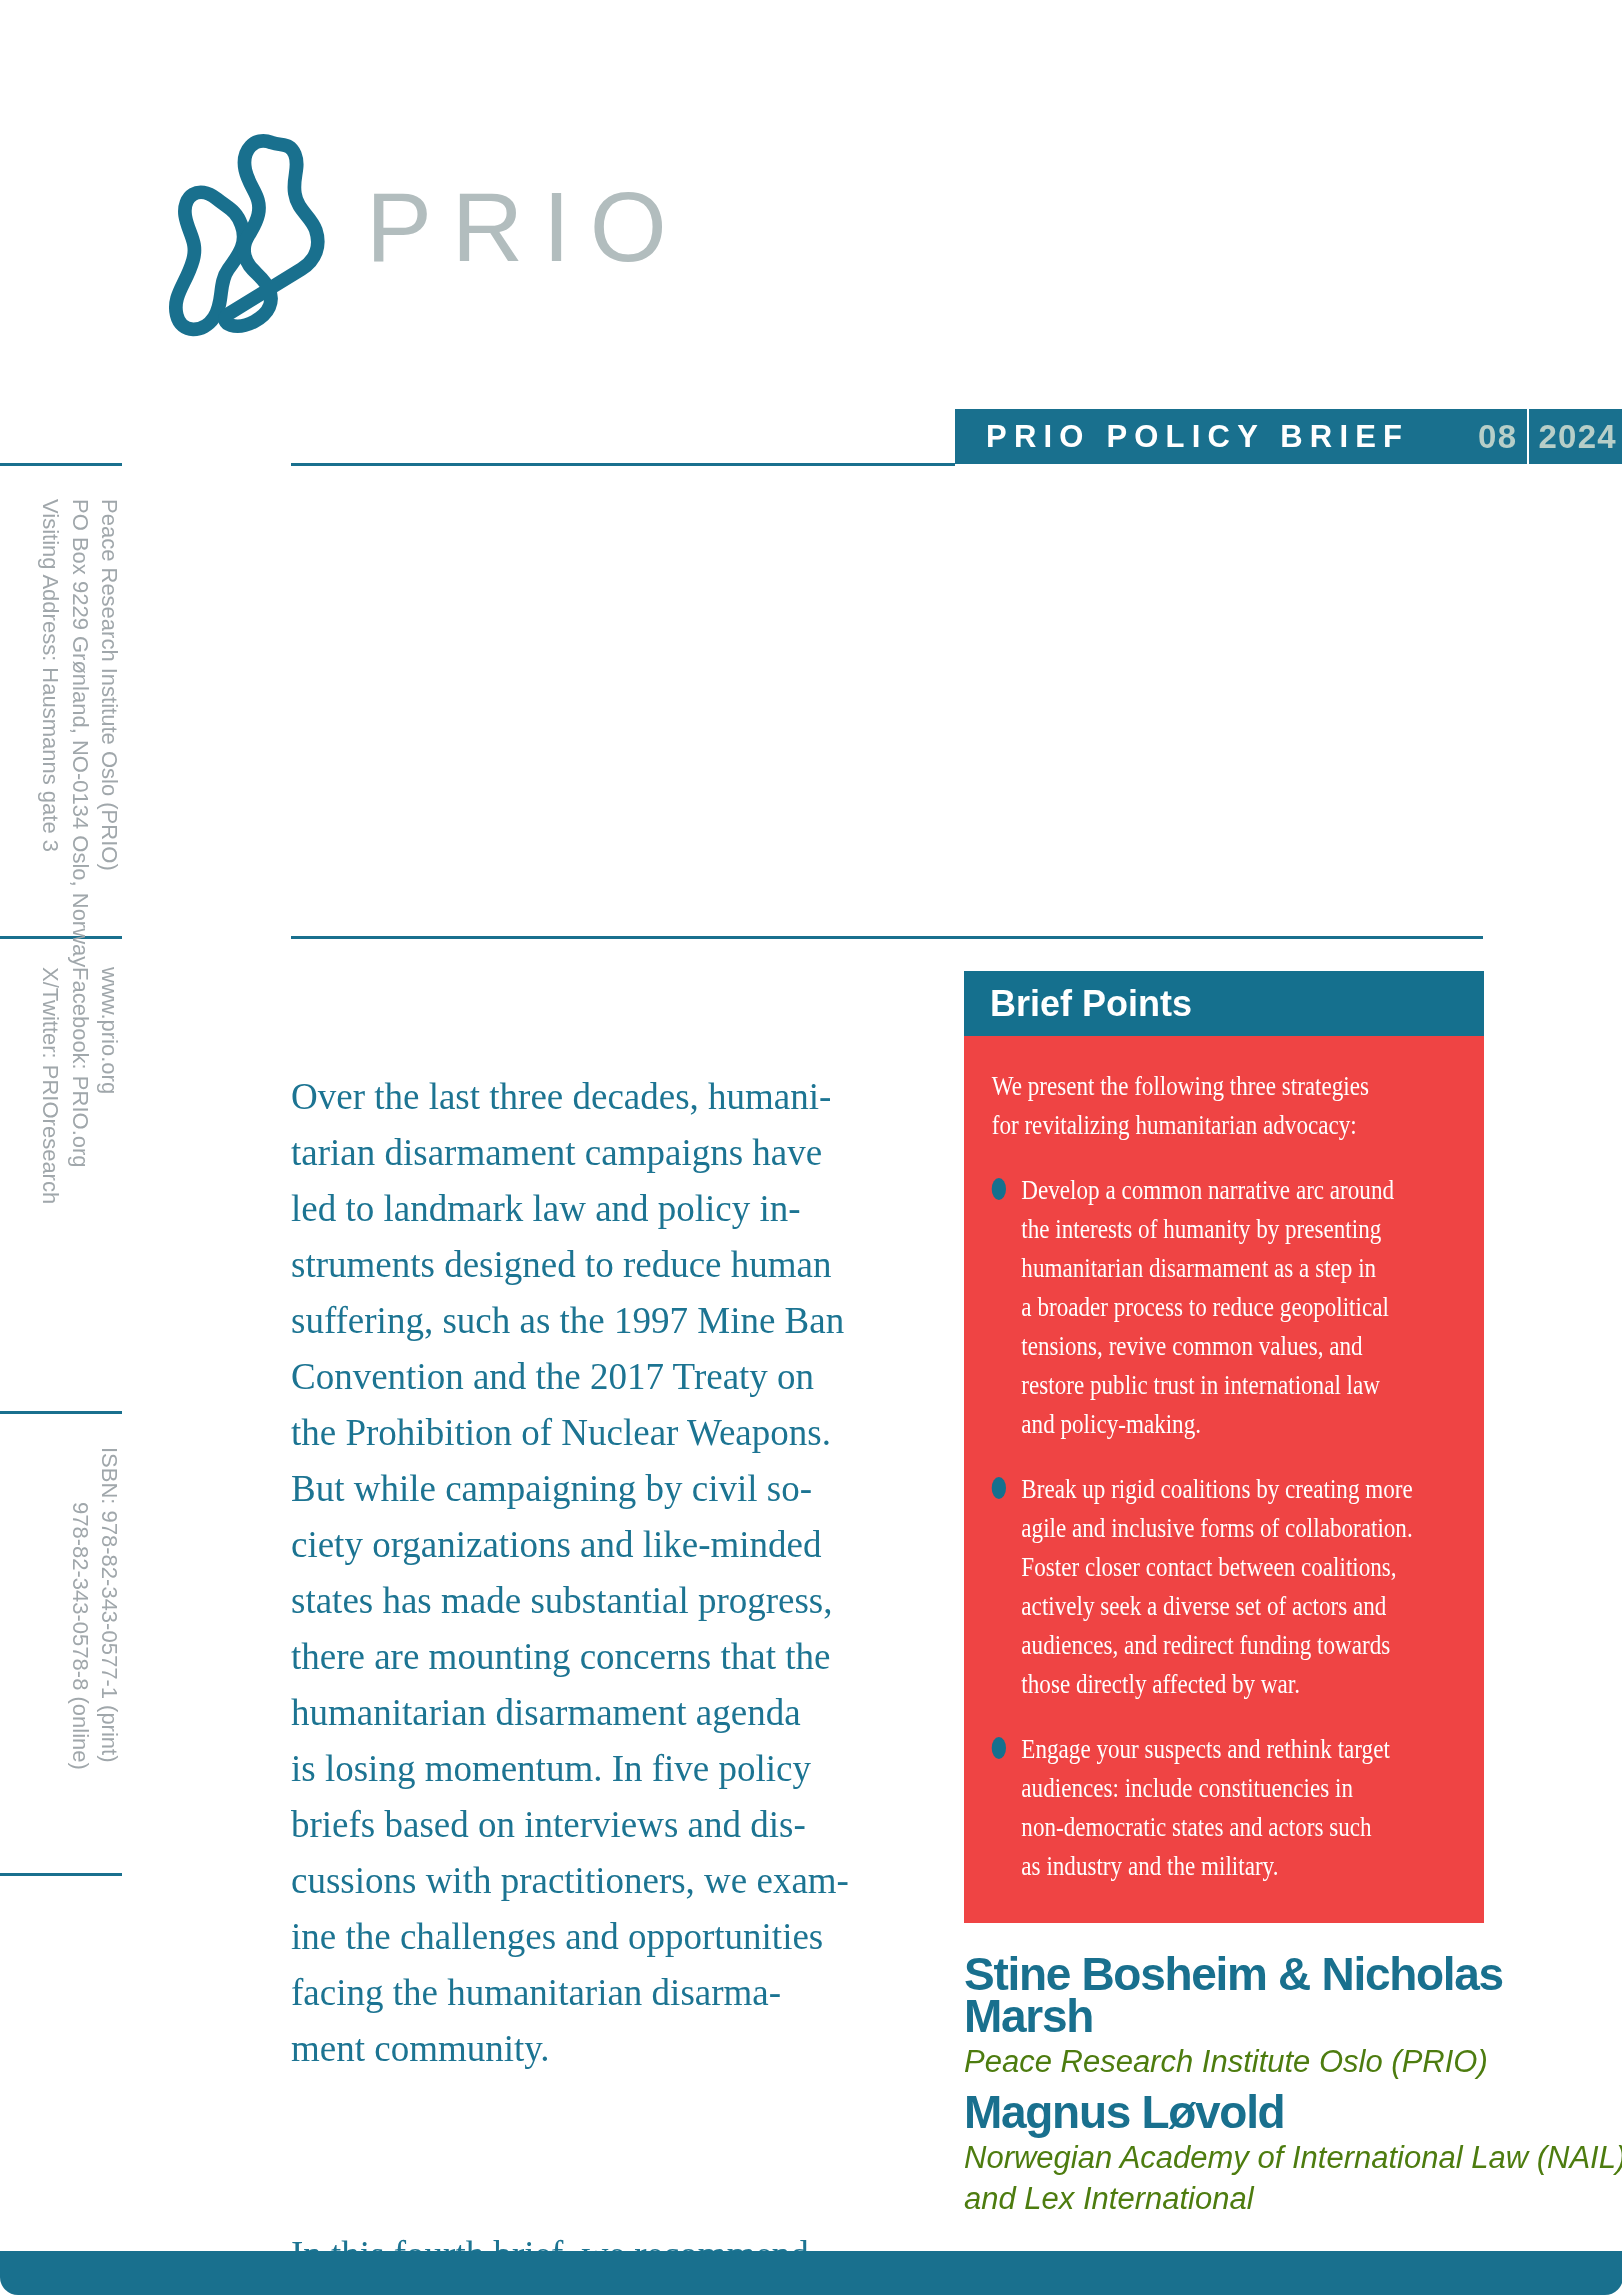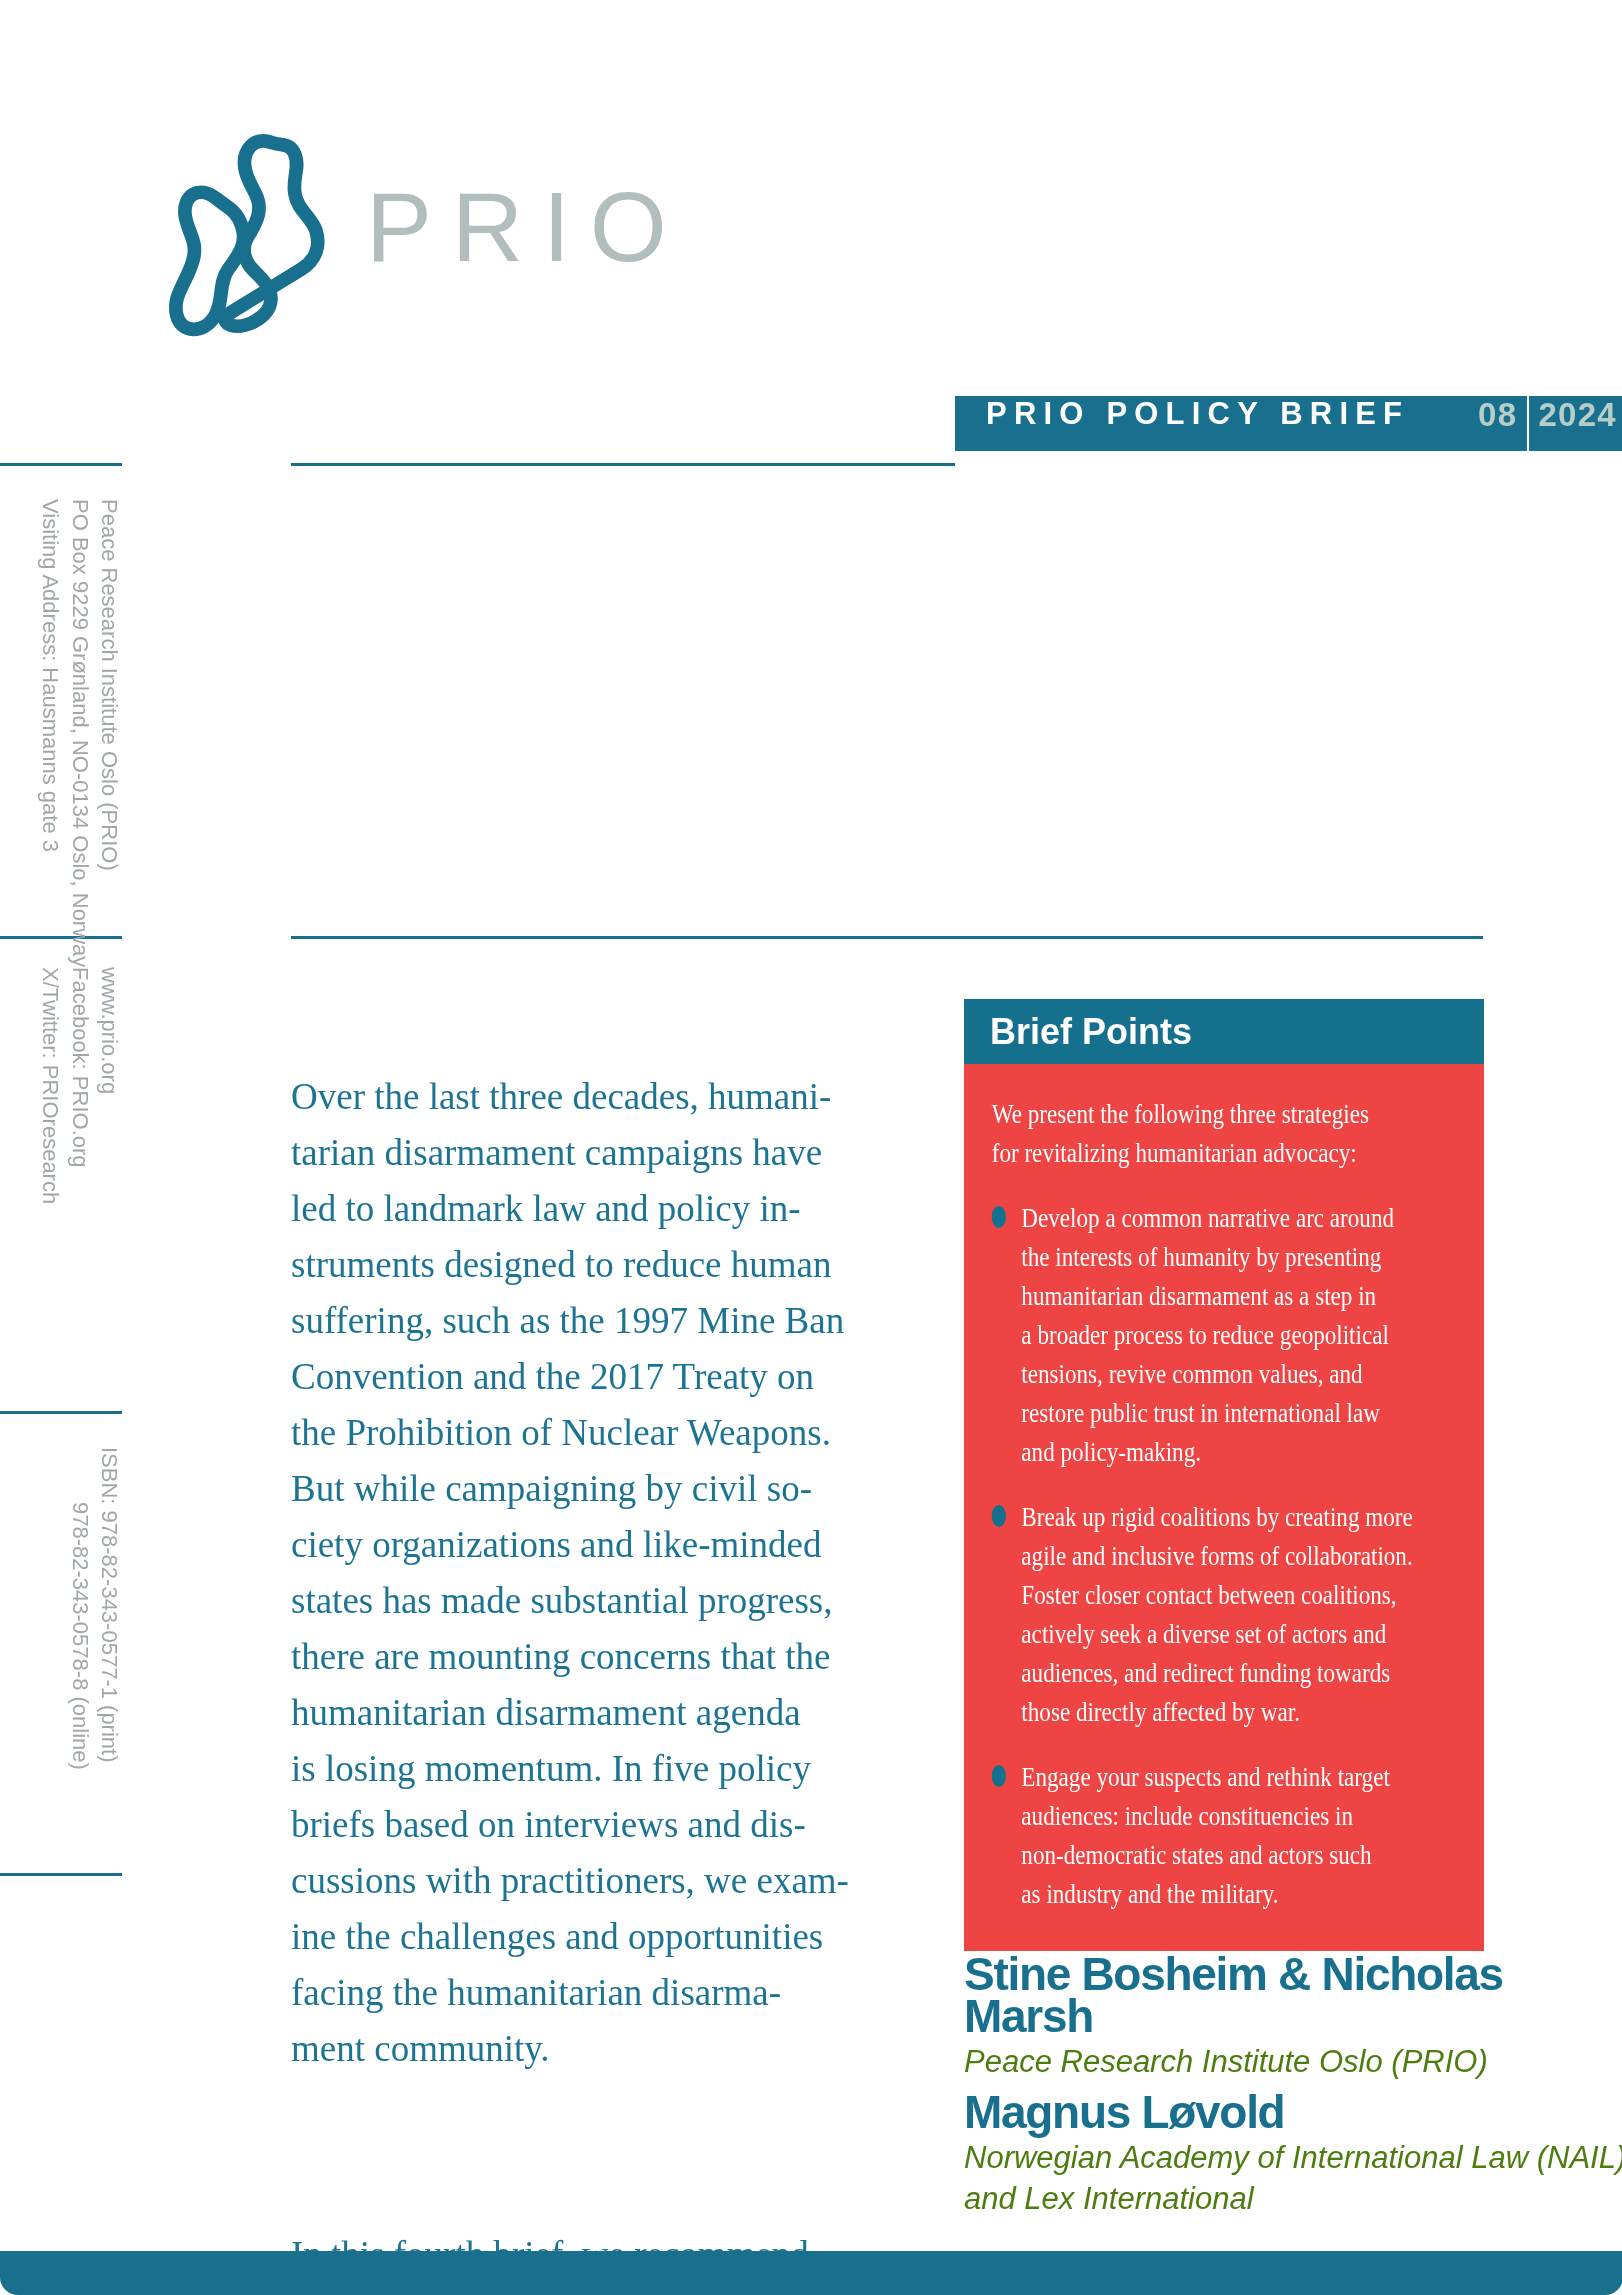"PRIO POLICY BRIEF" .banner { align-items: flex-start -> center; top: 396px -> 409px }
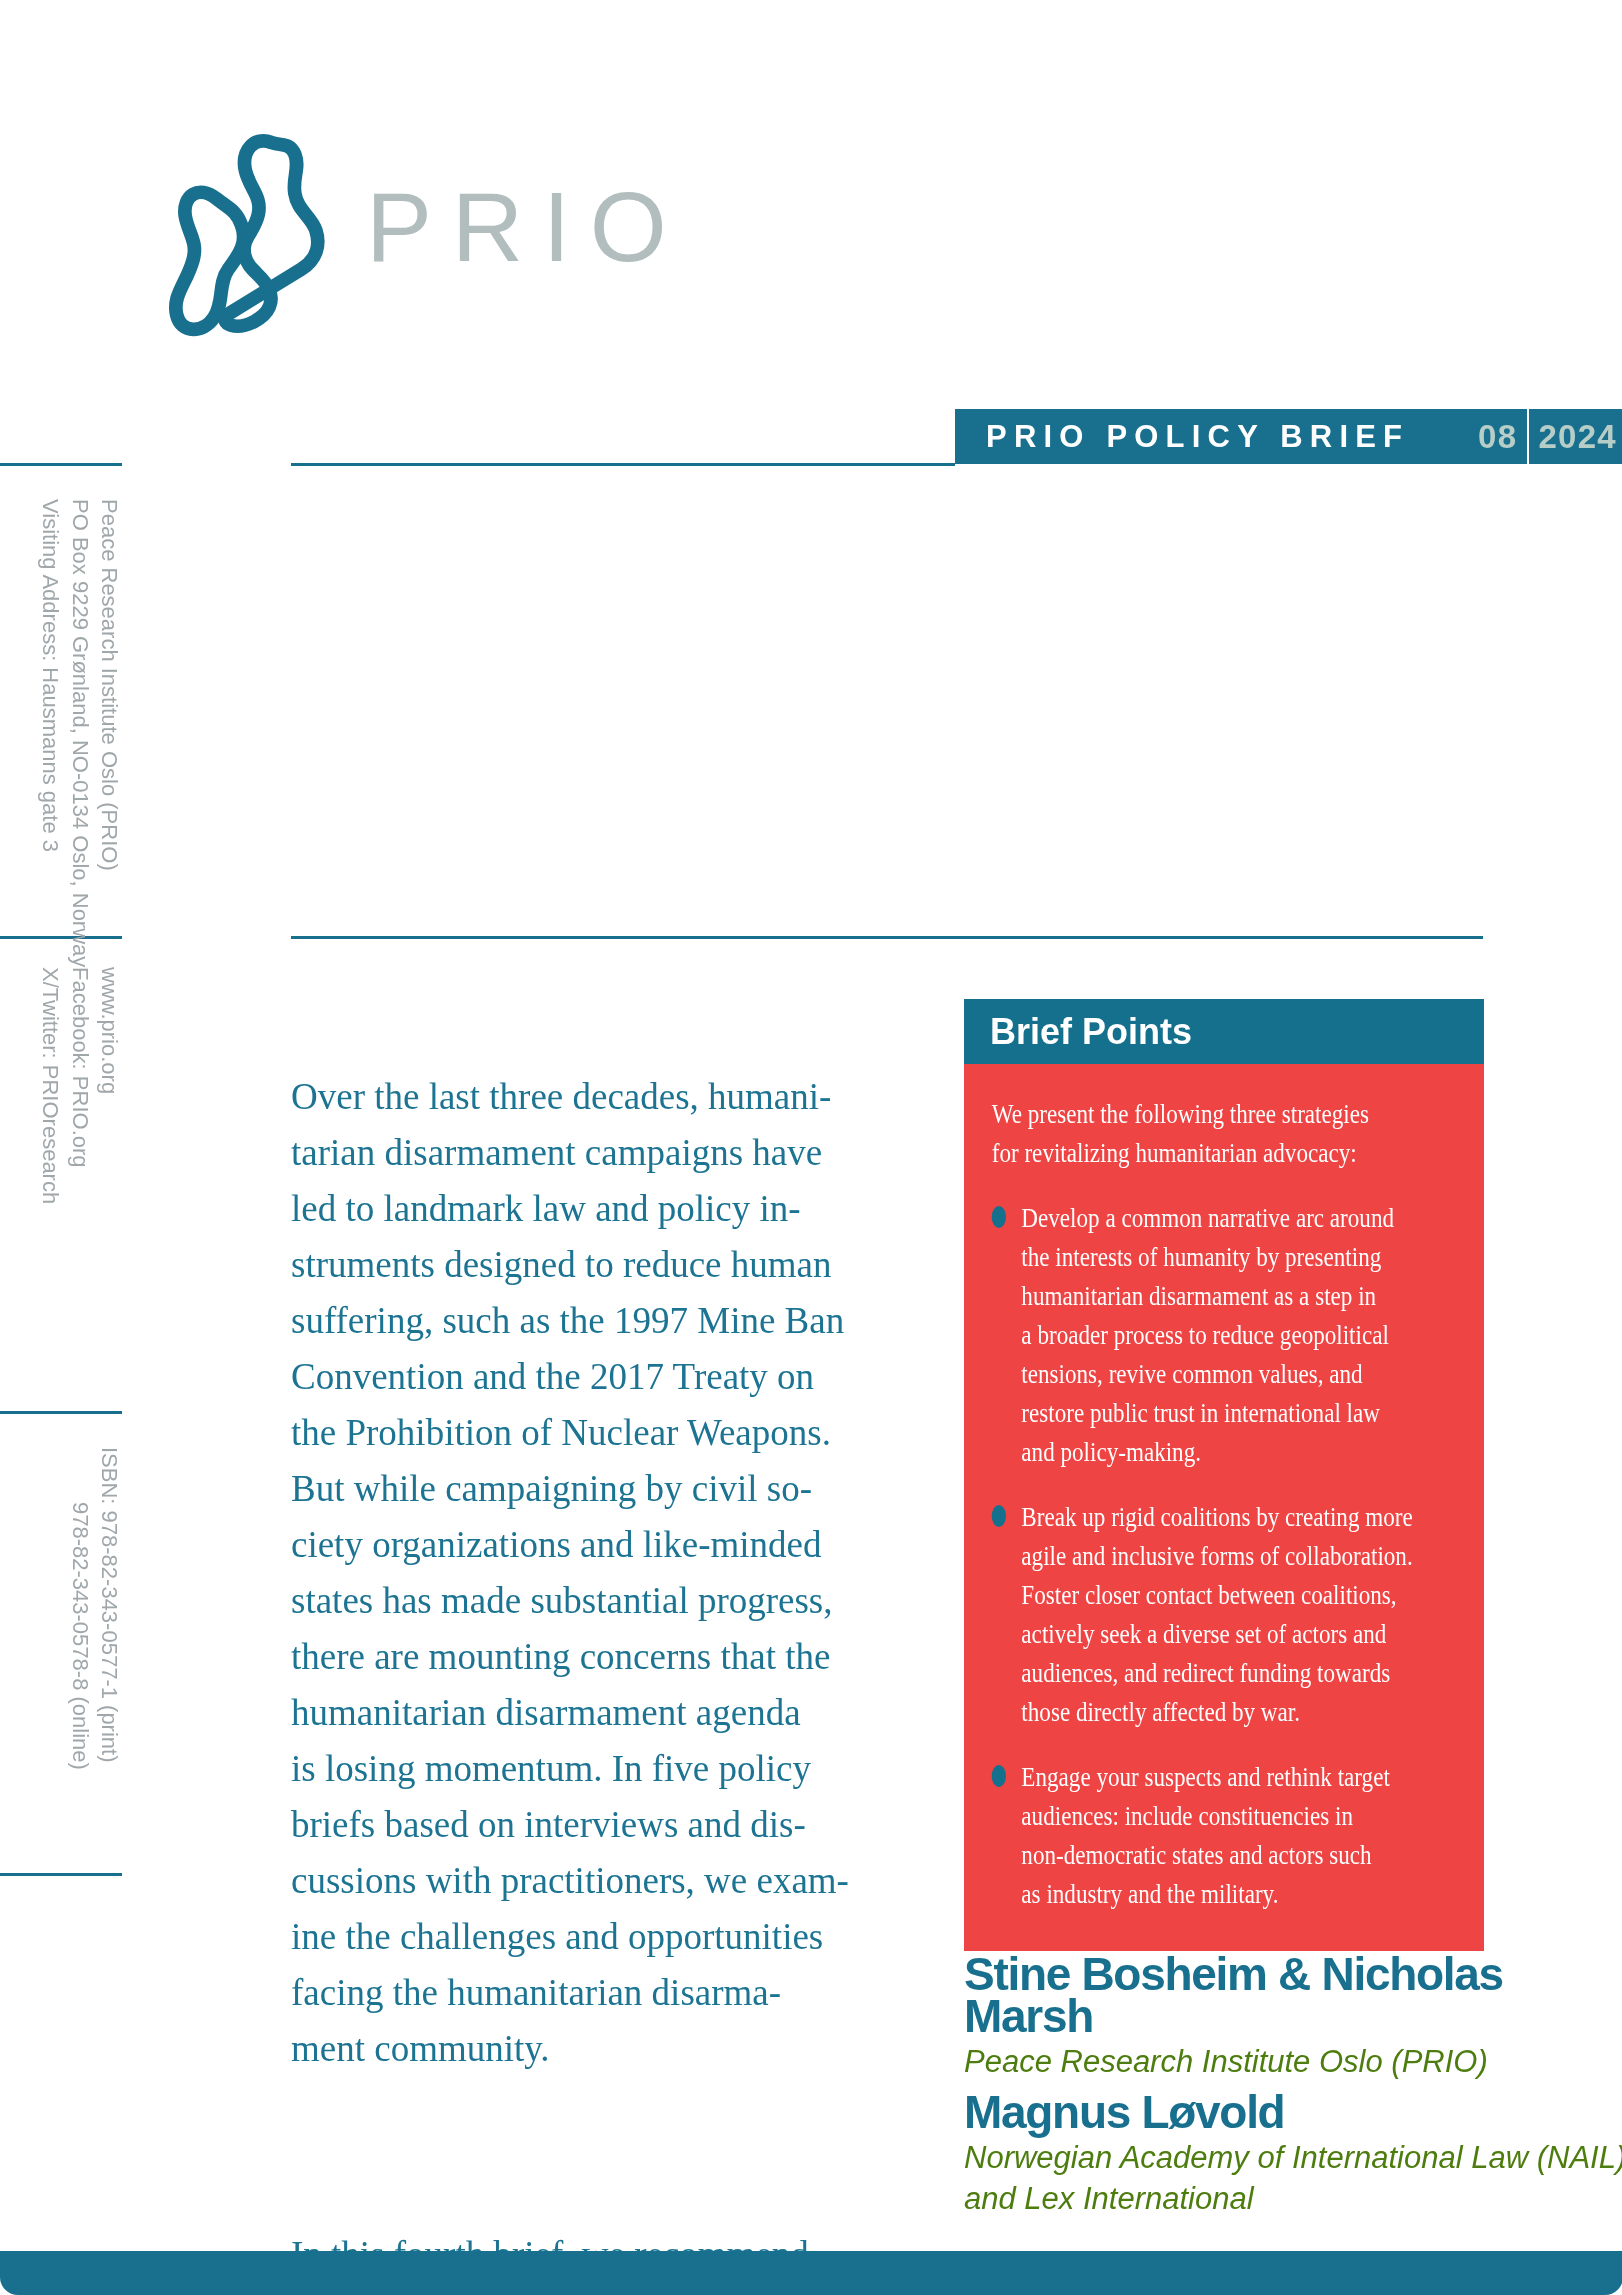"Brief Points" .bp-head { margin-top: 28px -> none }
